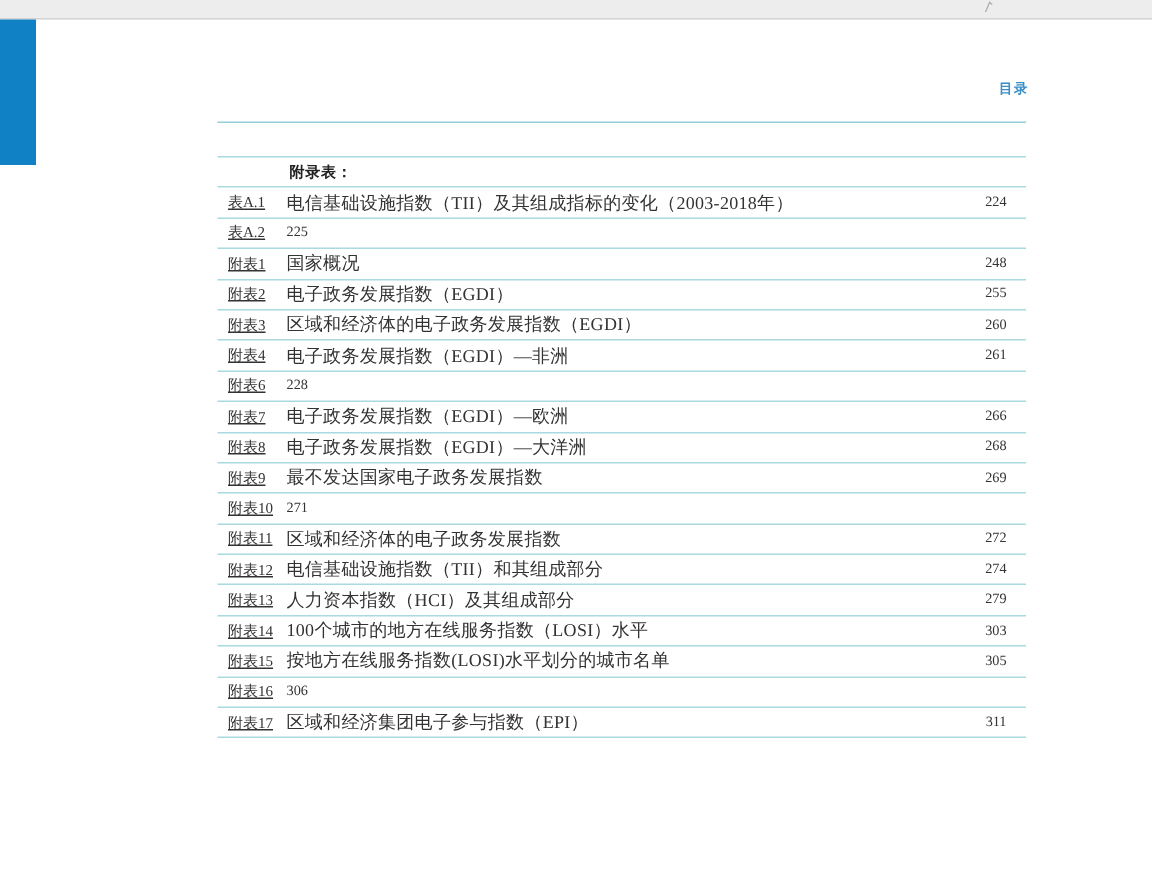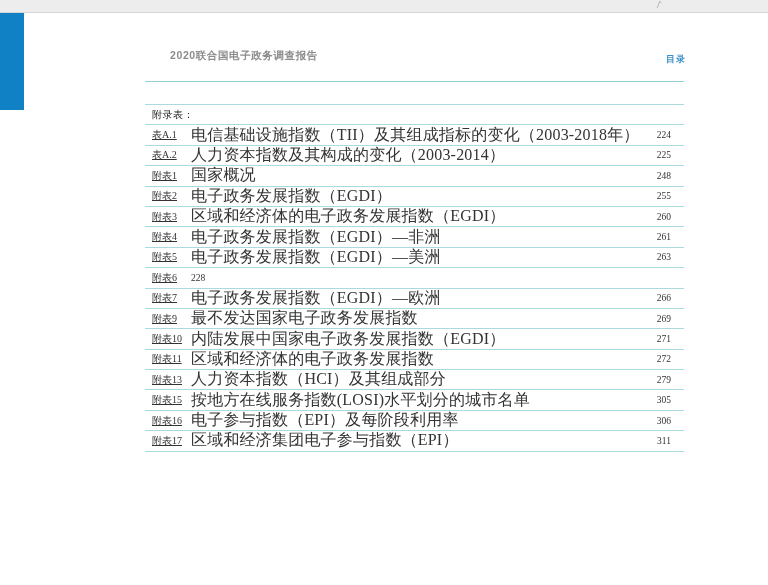"2020联合国电子政务调查报告" div.page-header-title { html: <div>2020联合国电子政务调查报告</div> -> none }
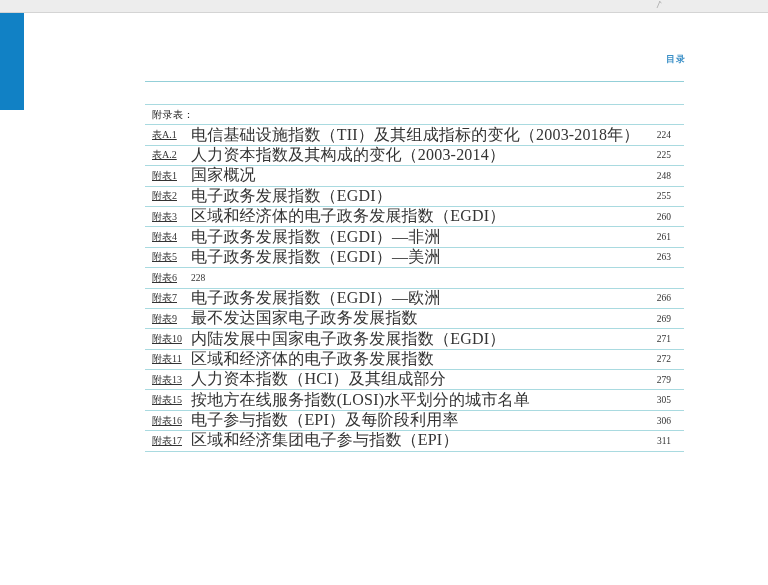"附录表：" .trow.section .rlabel-section { font-weight: normal -> bold; margin-left: none -> 41px }
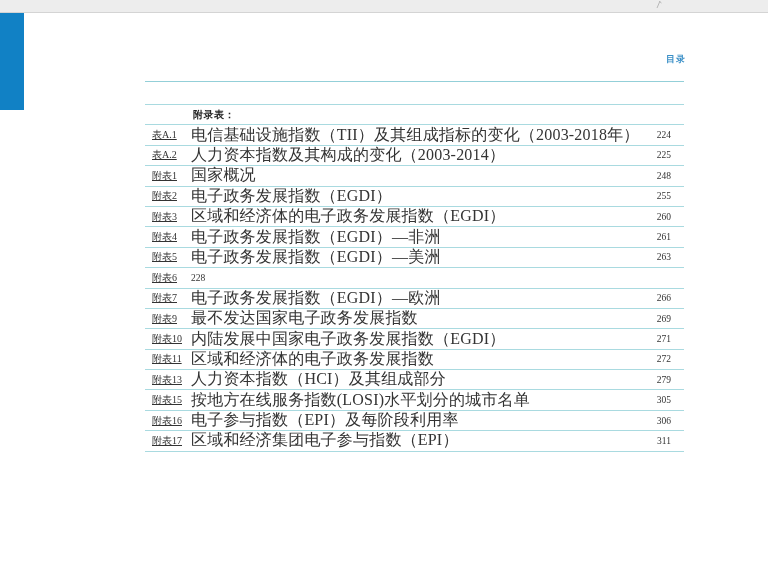"电信基础设施指数（TII）及其组成指标的变化（2003-2018年）" .rtitle { font-size: 16px -> 12px }
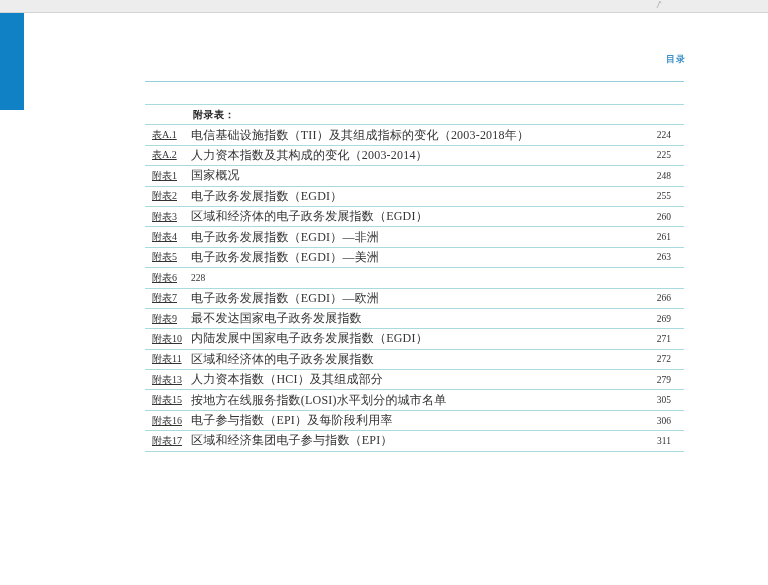"人力资本指数及其构成的变化（2003-2014）" span.rtitle { html: <span>人力资本指数及其构成的变化（2003-2014）</span> -> none }
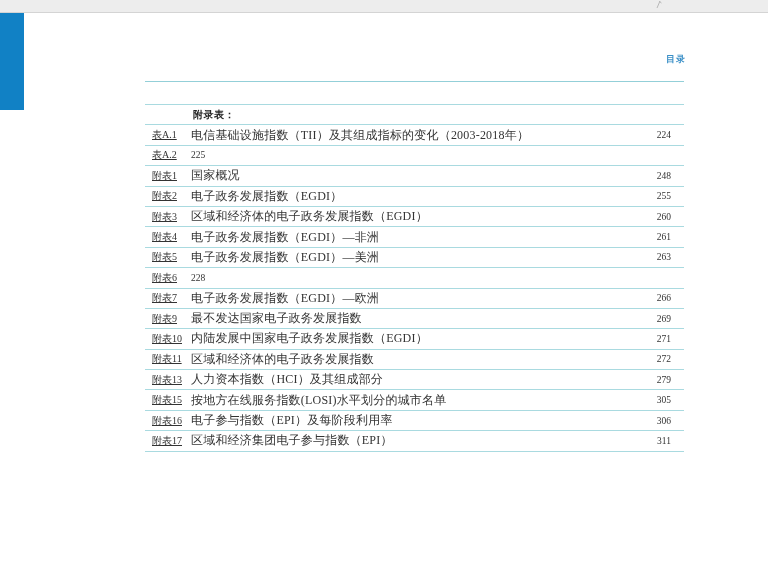"附表5" div.trow { html: <div> <span>附表5</span> <span>电子政务发展指数（EGDI）—美洲</span> <span>263</span> </div> -> none }
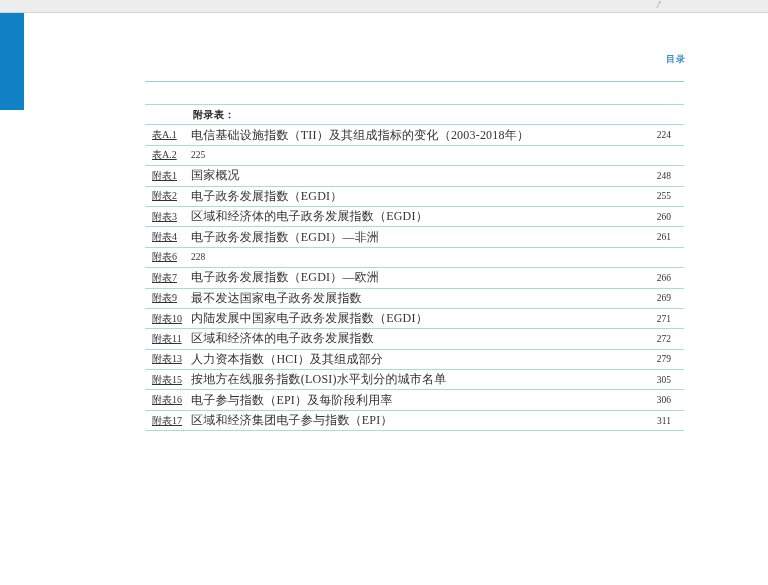"附表8" div.trow { html: none -> <div> <span>附表8</span> <span>电子政务发展指数（EGDI）—大洋洲</span> <span>268</span> </div> }
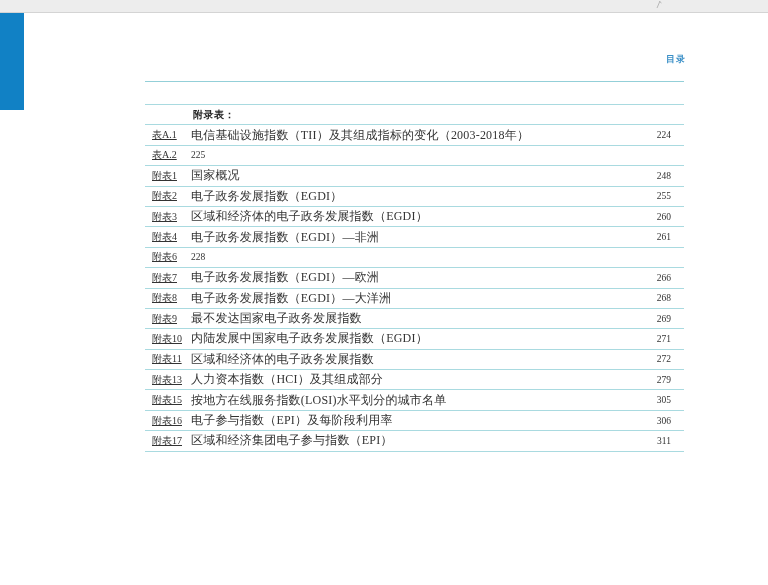"内陆发展中国家电子政务发展指数（EGDI）" span.rtitle { html: <span>内陆发展中国家电子政务发展指数（EGDI）</span> -> none }
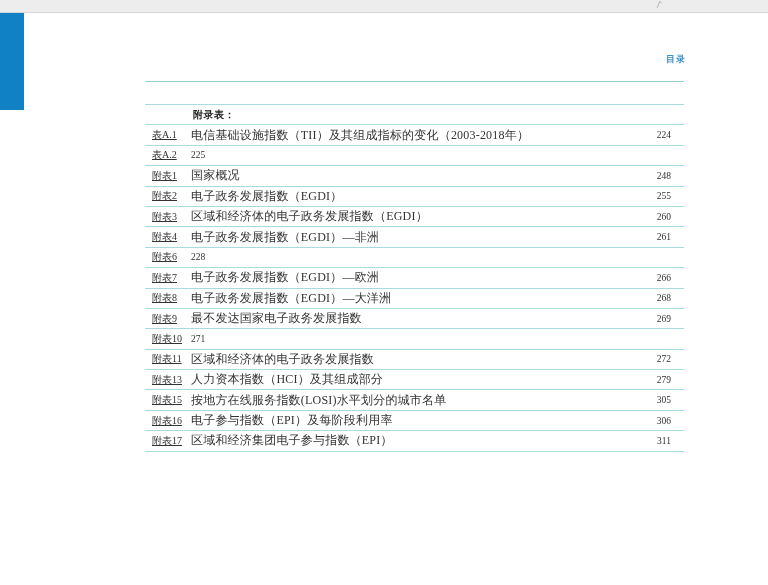"附表12" div.trow { html: none -> <div> <span>附表12</span> <span>电信基础设施指数（TII）和其组成部分</span> <span>274</span> </div> }
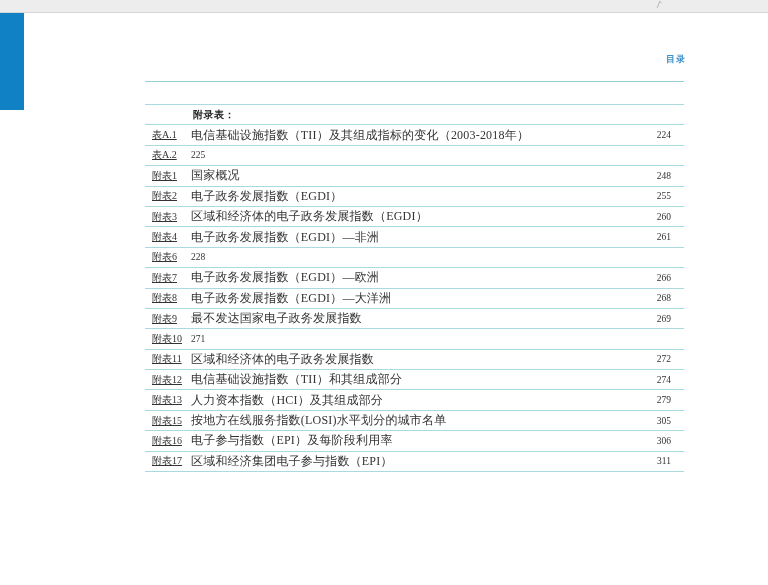"附表14" div.trow { html: none -> <div> <span>附表14</span> <span>100个城市的地方在线服务指数（LOSI）水平</span> <span>303</span> </div> }
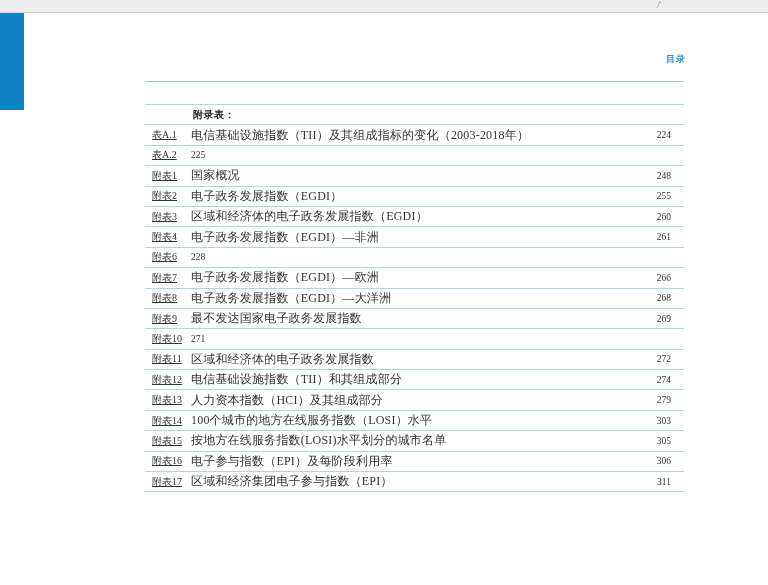"电子参与指数（EPI）及每阶段利用率" span.rtitle { html: <span>电子参与指数（EPI）及每阶段利用率</span> -> none }
